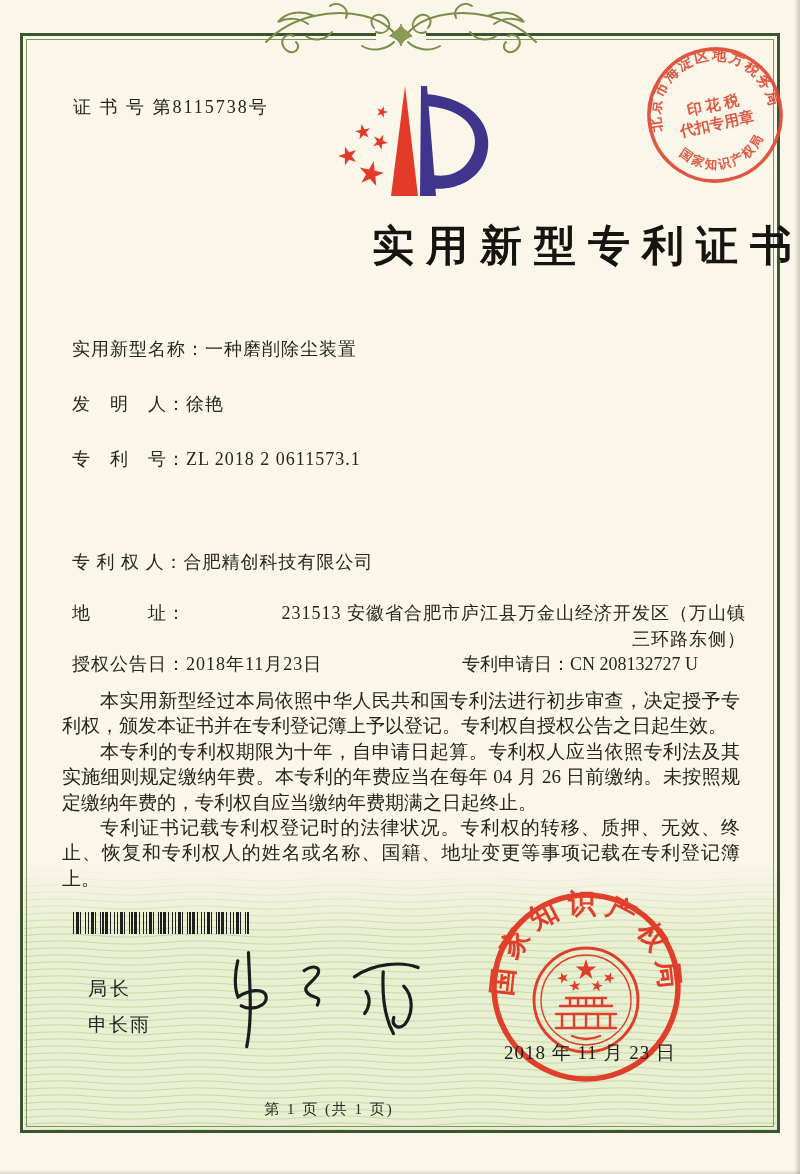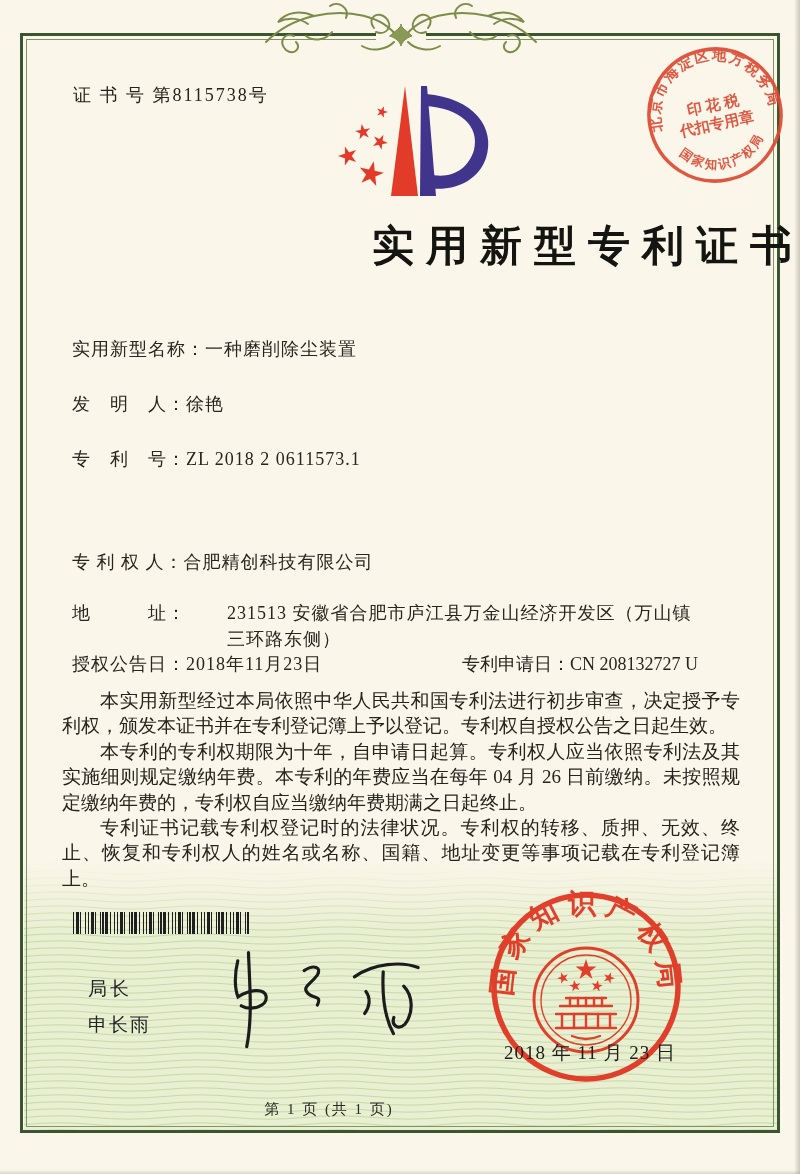"证 书 号 第8115738号" .cert-no { top: 83px -> 95px }
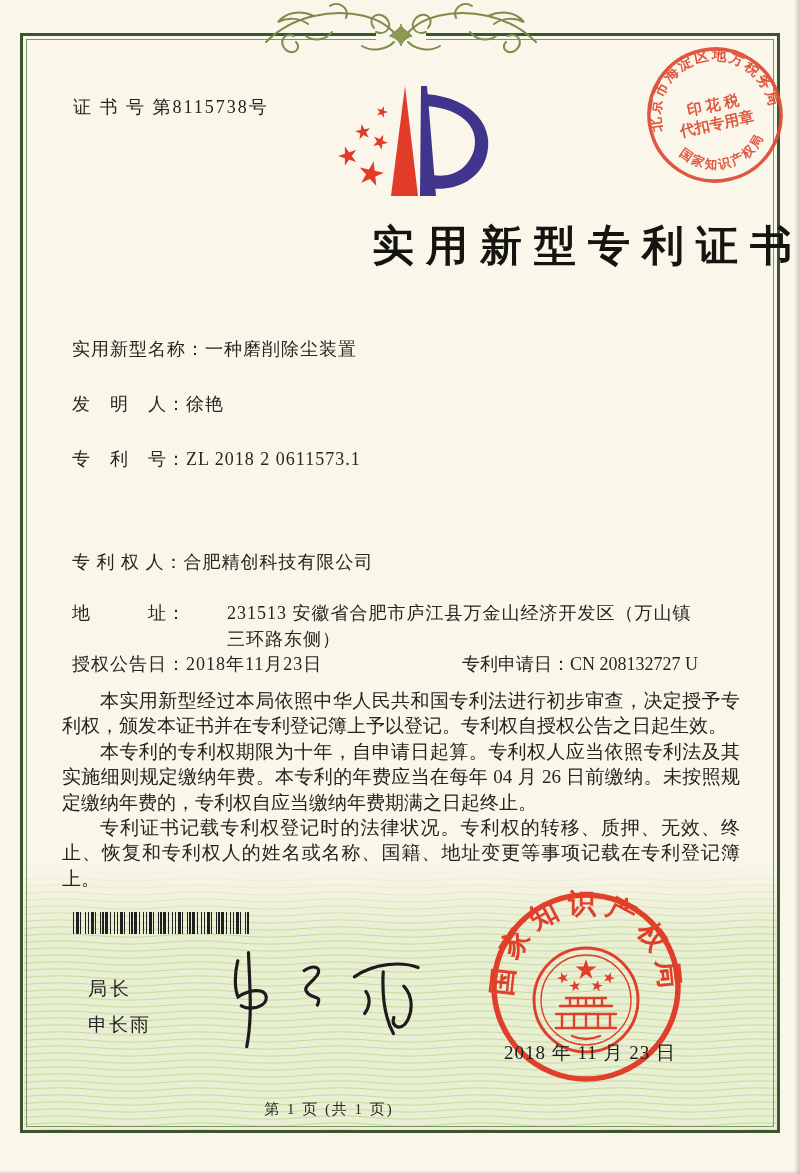"实用新型名称：" .row { text-align: none -> right }
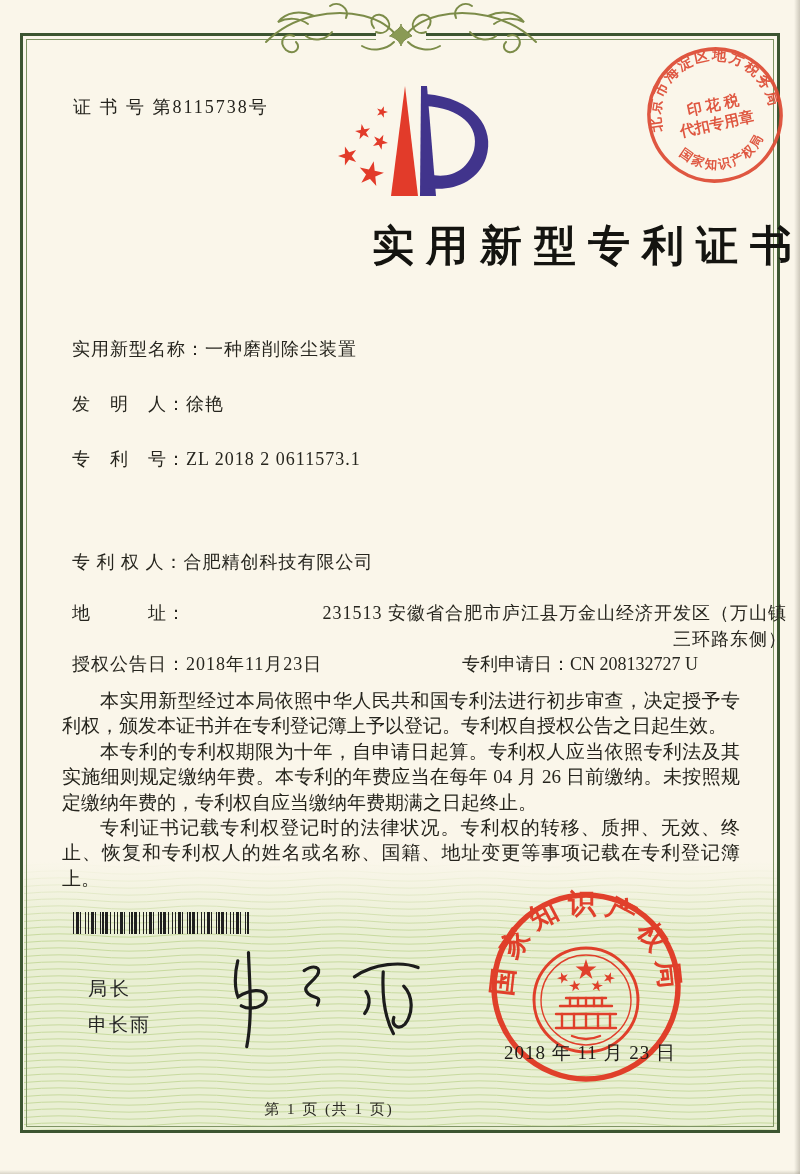"231513 安徽省合肥市庐江县万金山经济开发区（万山镇" .addr-val { margin-left: 41px -> none }
